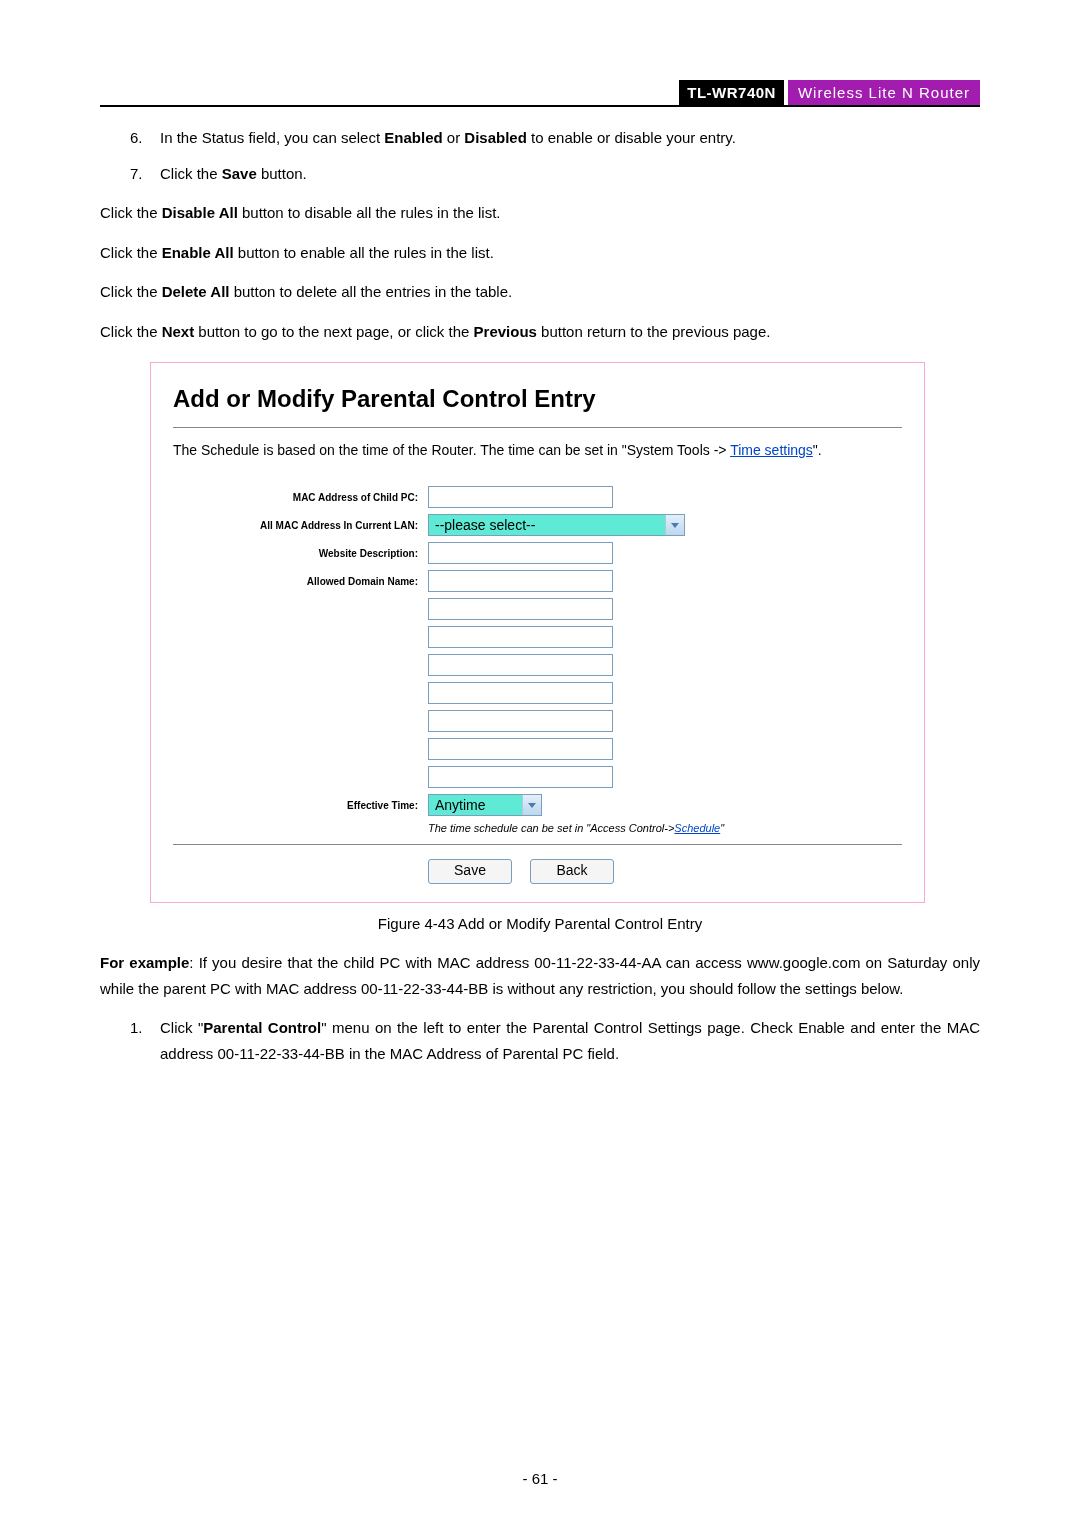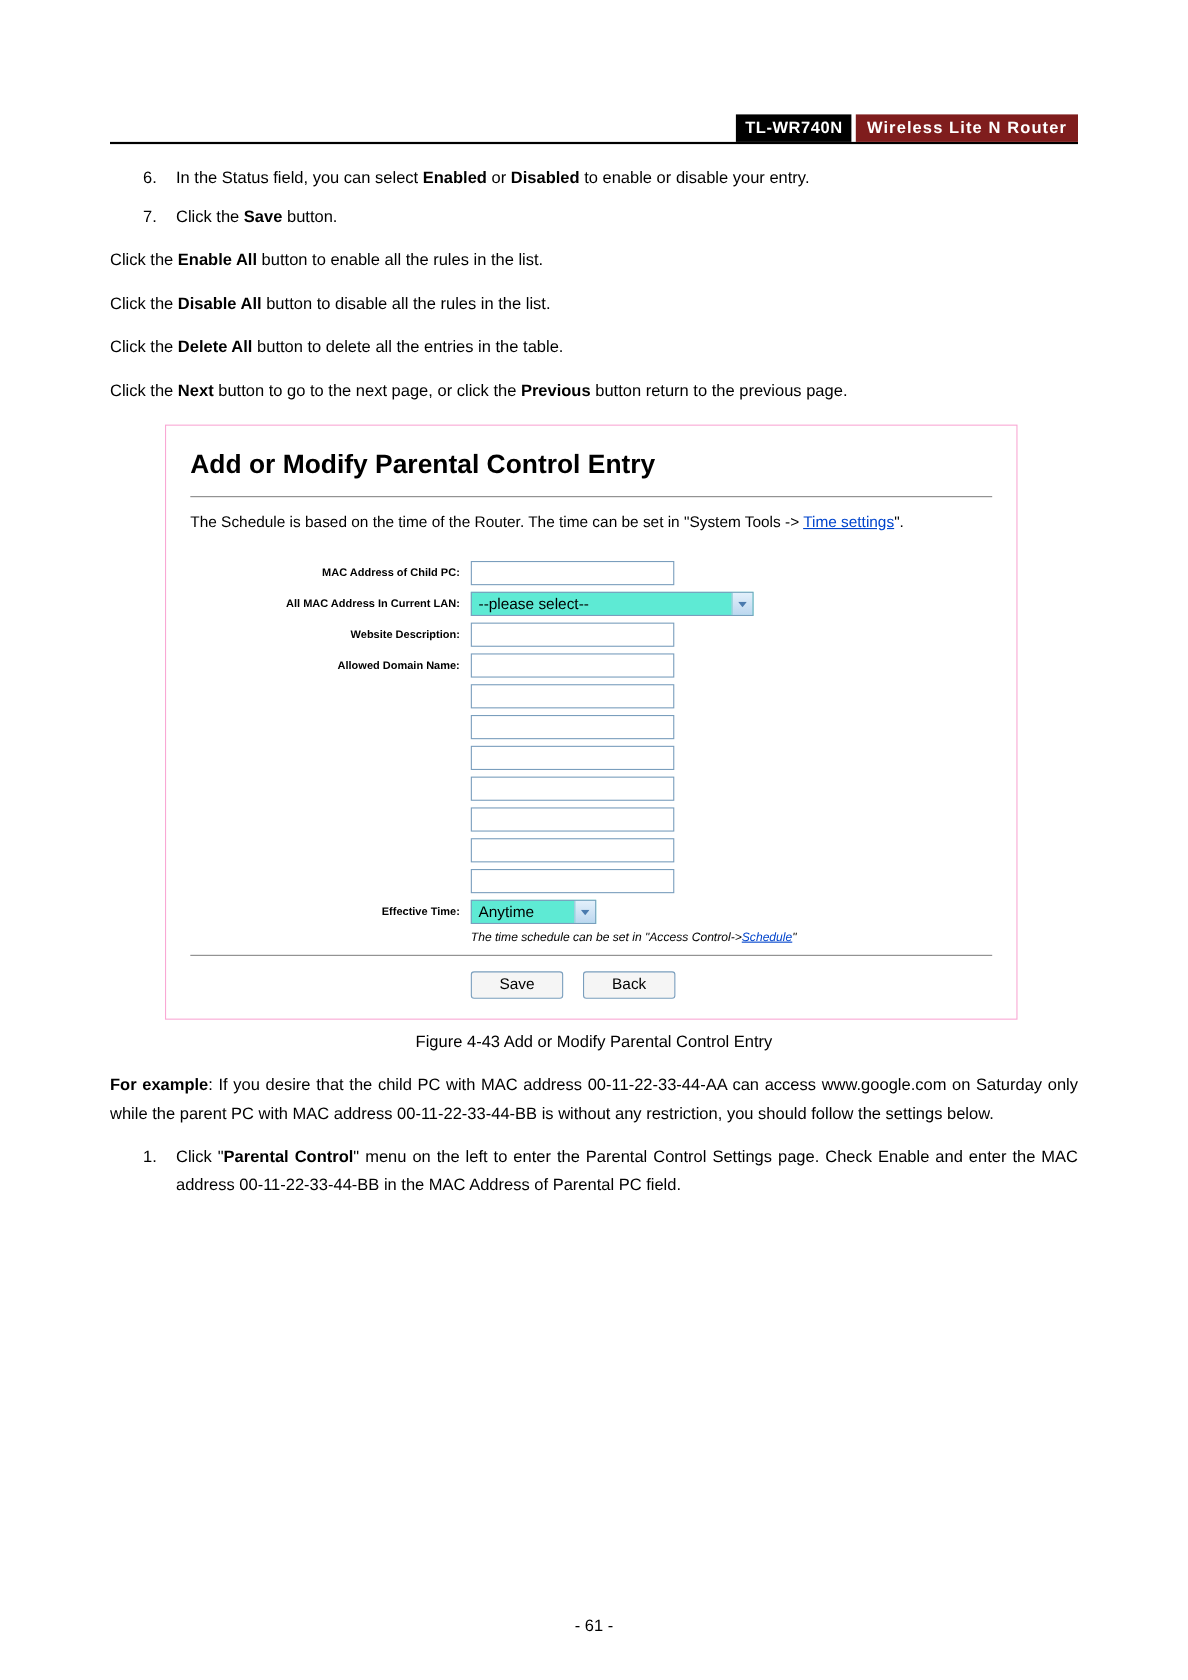"TL-WR740N" .page { padding: 104px 100px 30px 100px -> 80px 100px 30px 100px }
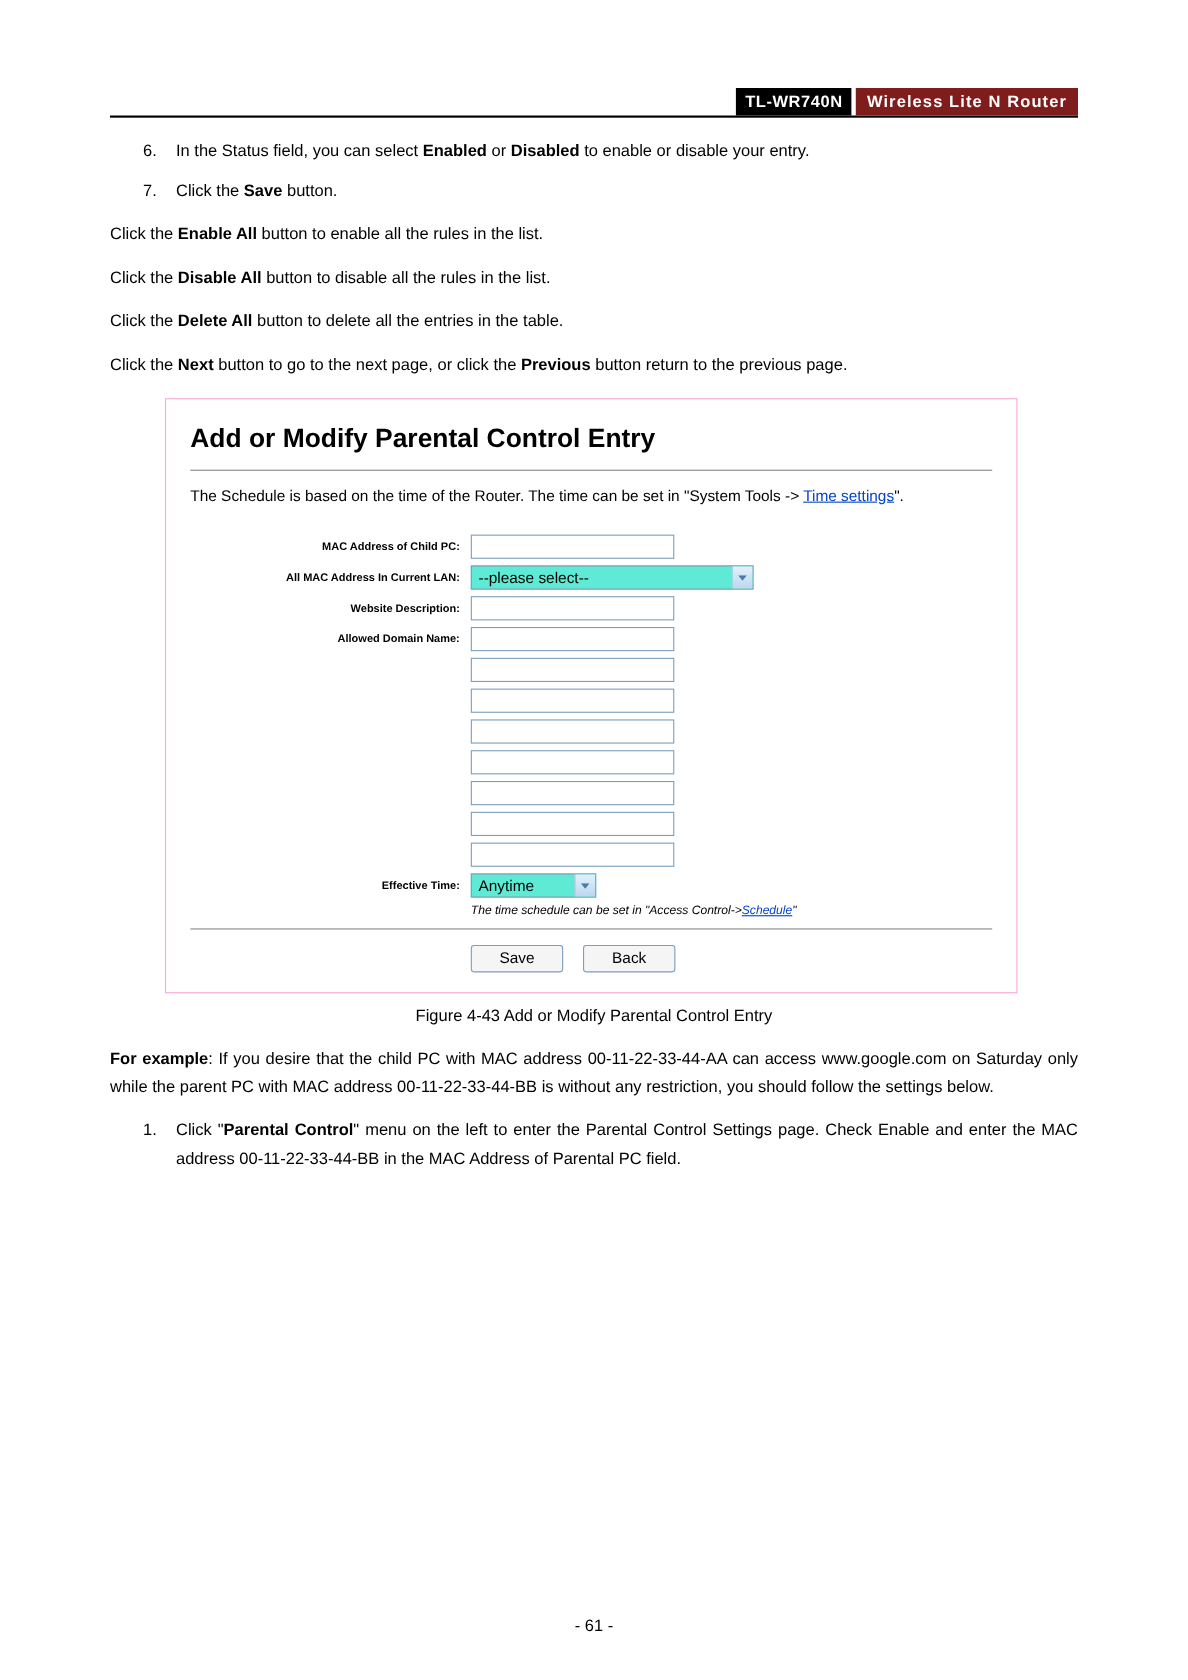"Wireless Lite N Router" .header-desc { background: #7f1d1d -> #a21caf; font-weight: bold -> normal }
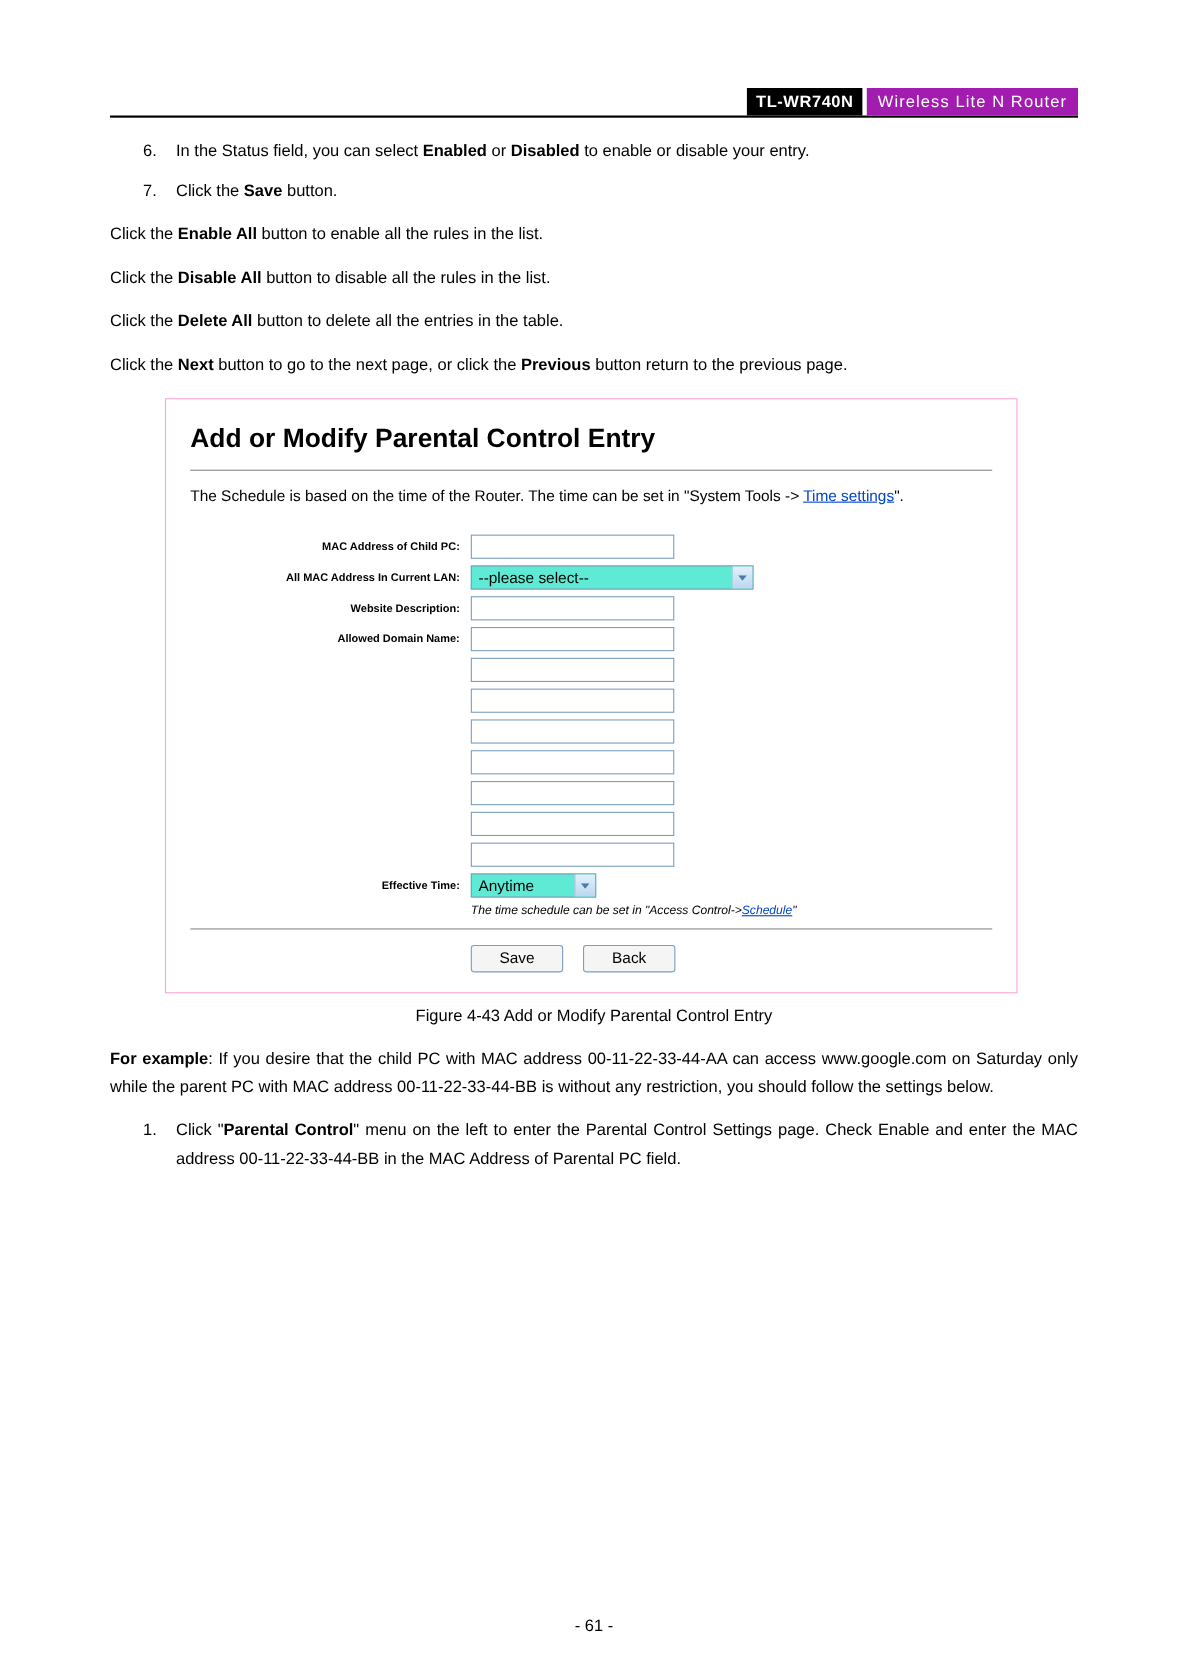"Click the Enable All button" div.para { order: before "Click the Disable All button" -> after "Click the Disable All button" }
